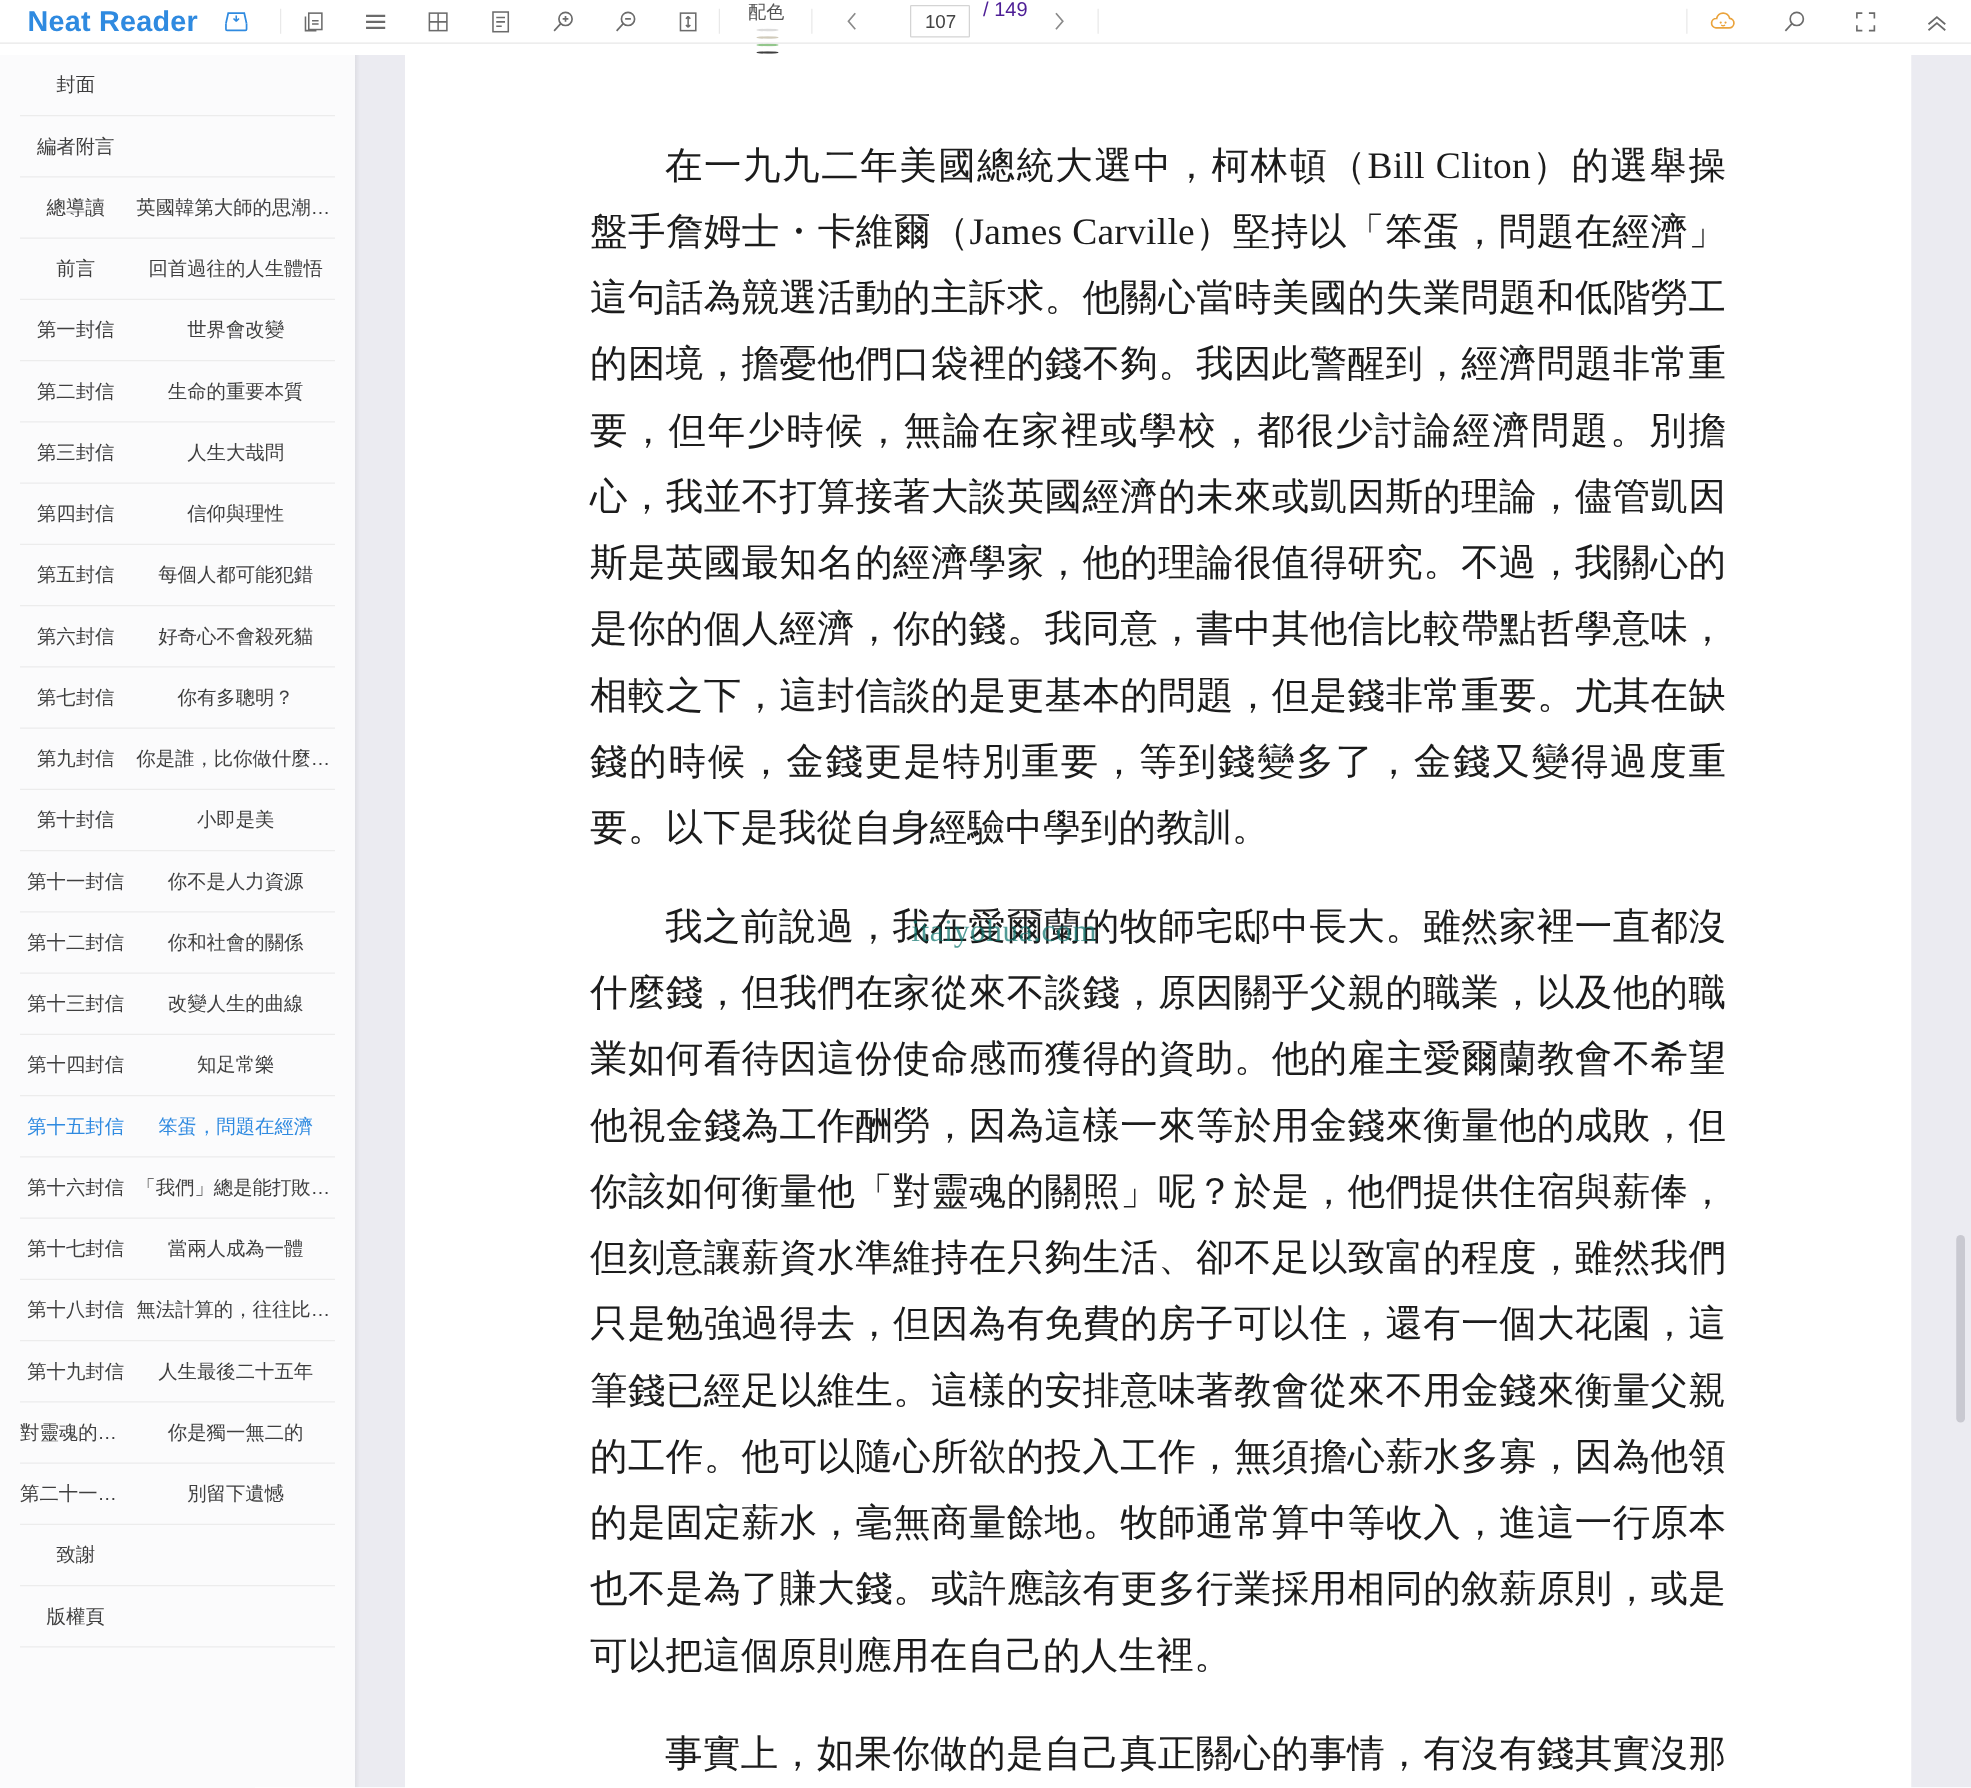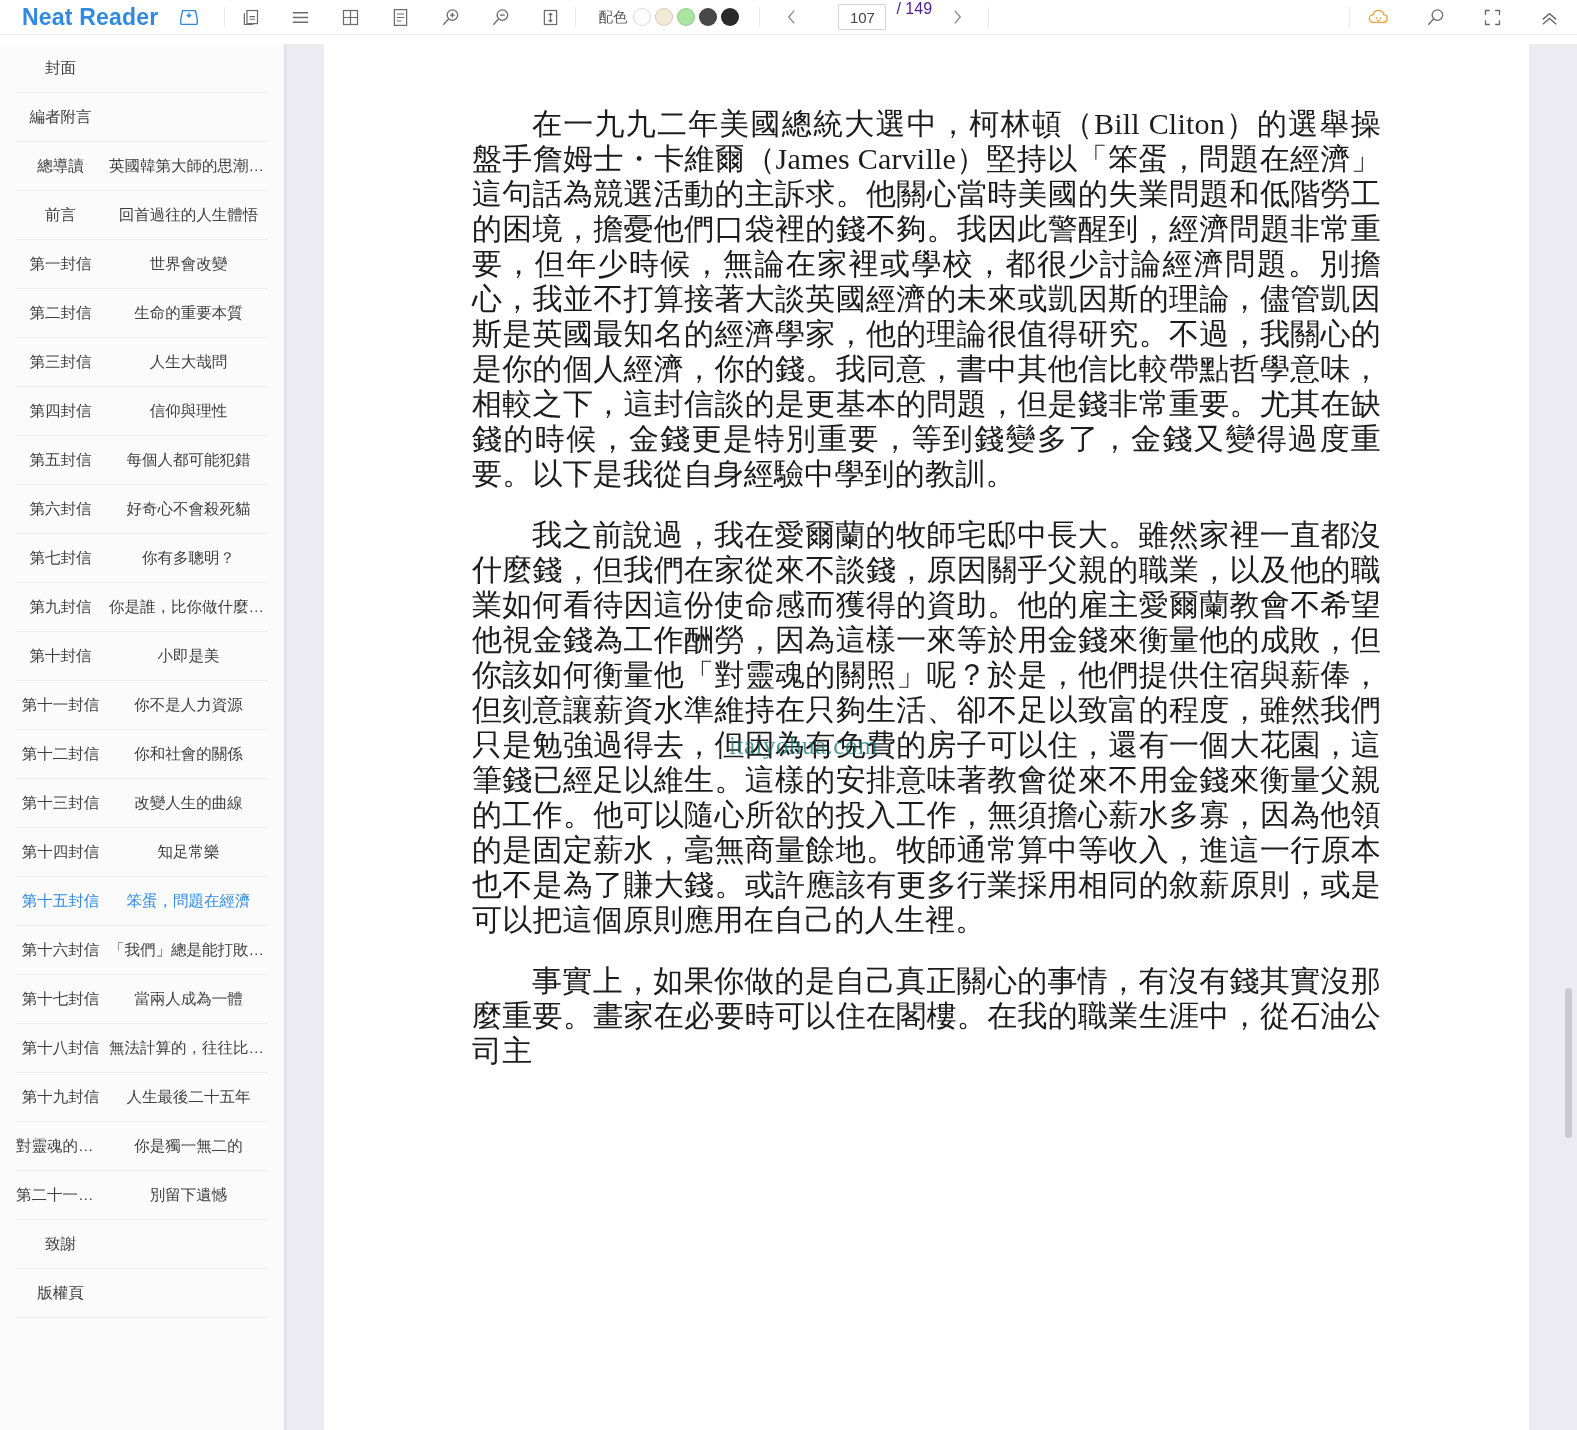"配色" .palette { flex-direction: none -> column }
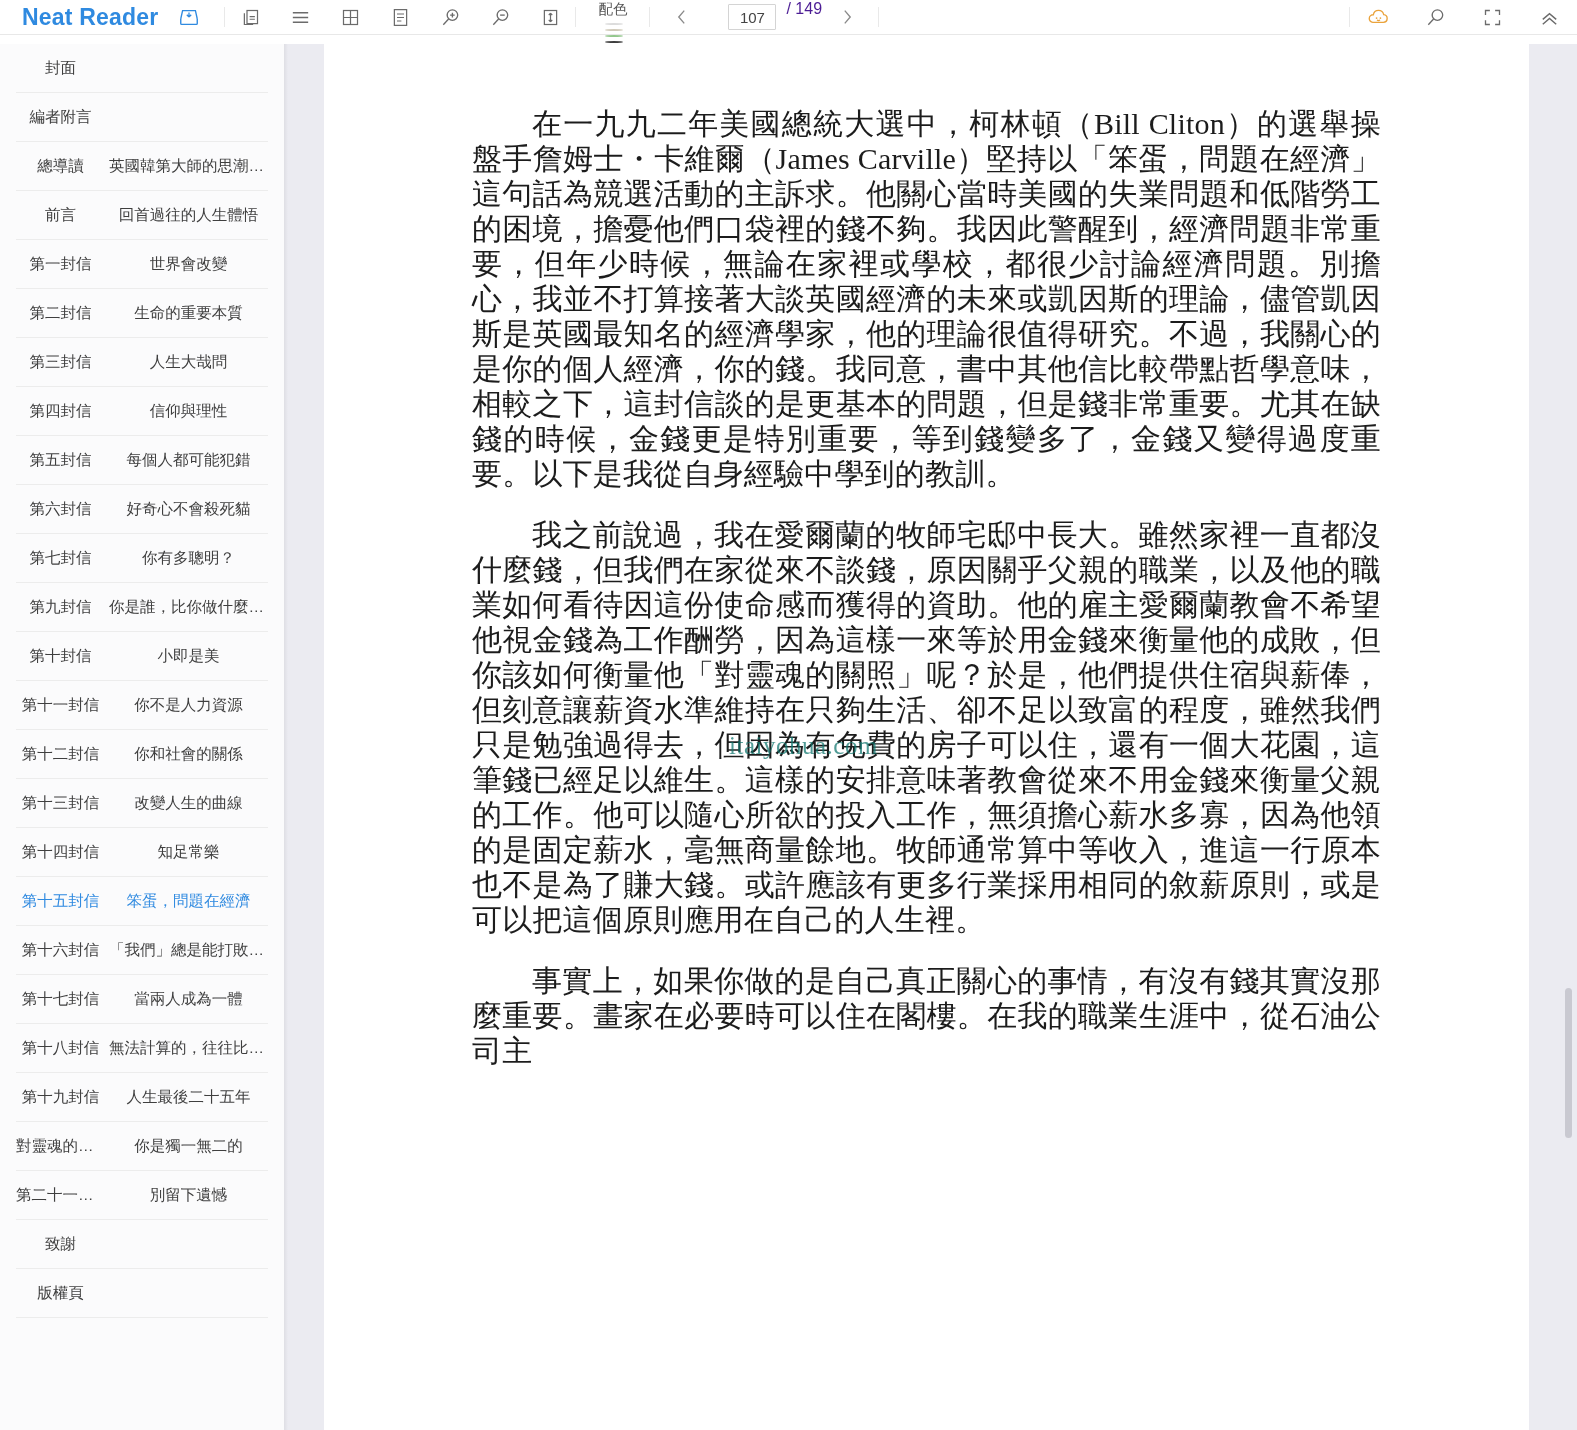"在一九九二年美國總統大選中，柯林頓（Bill" .para { line-height: 35px -> 53px }
